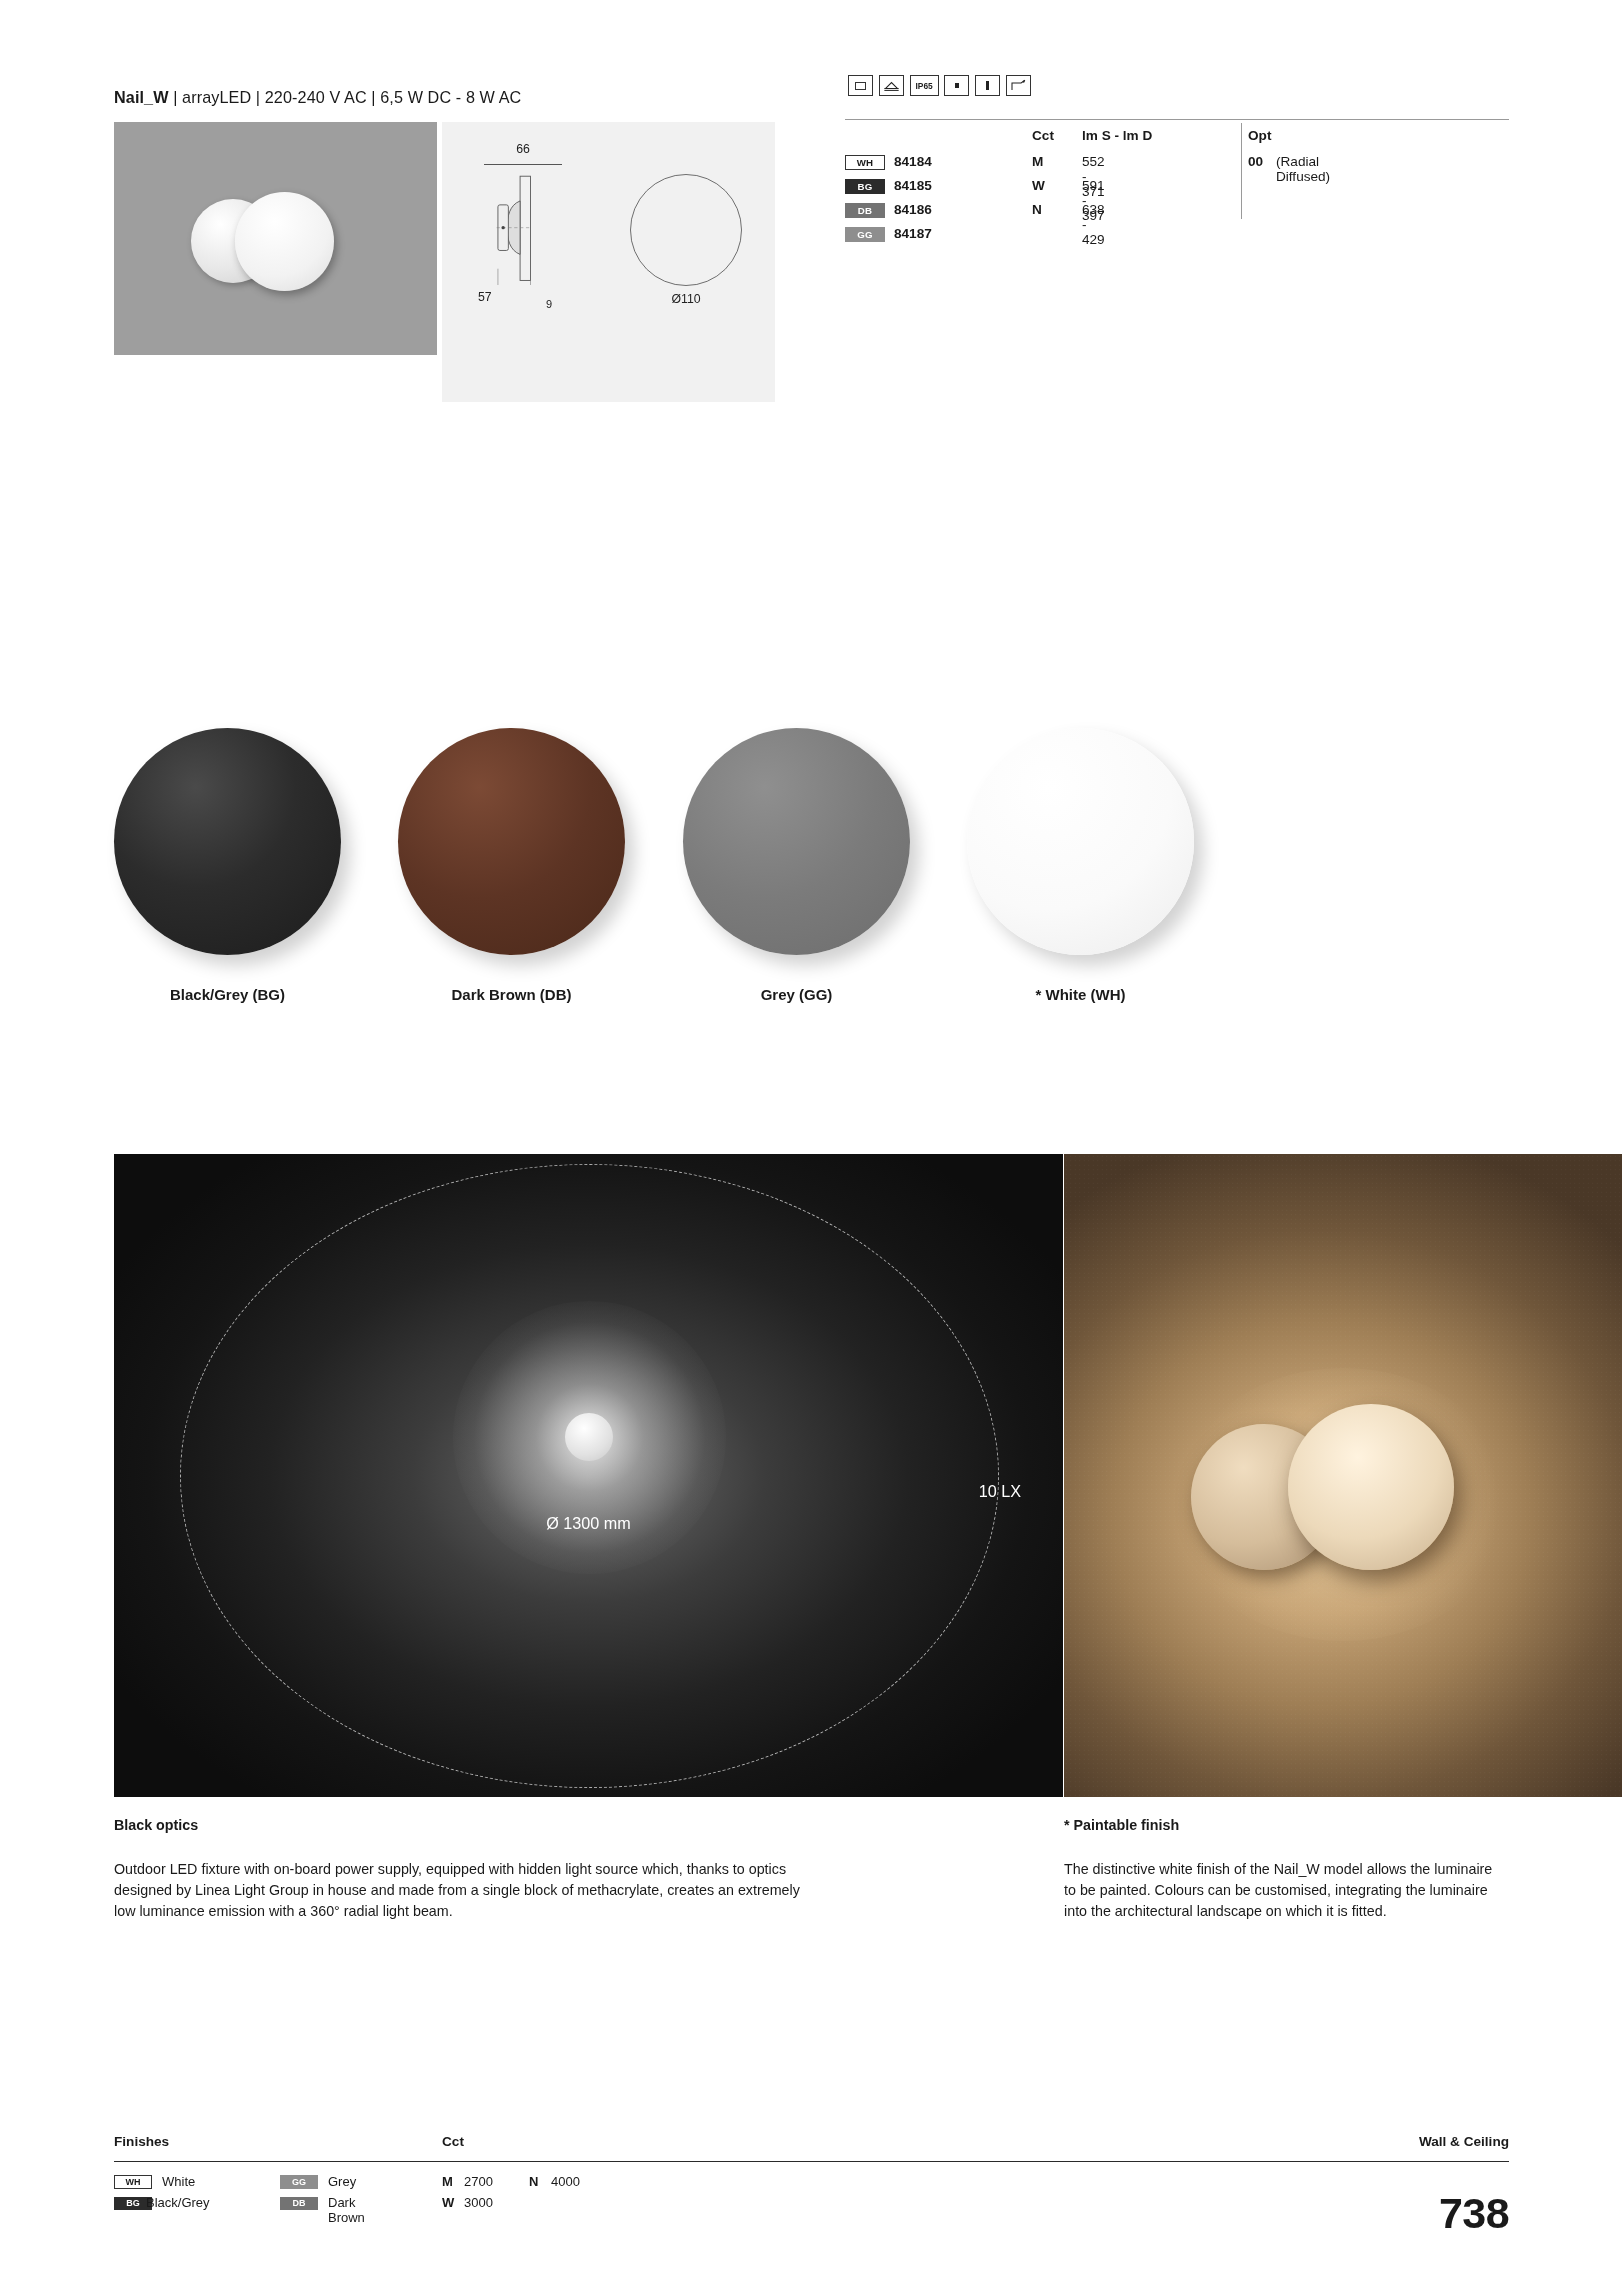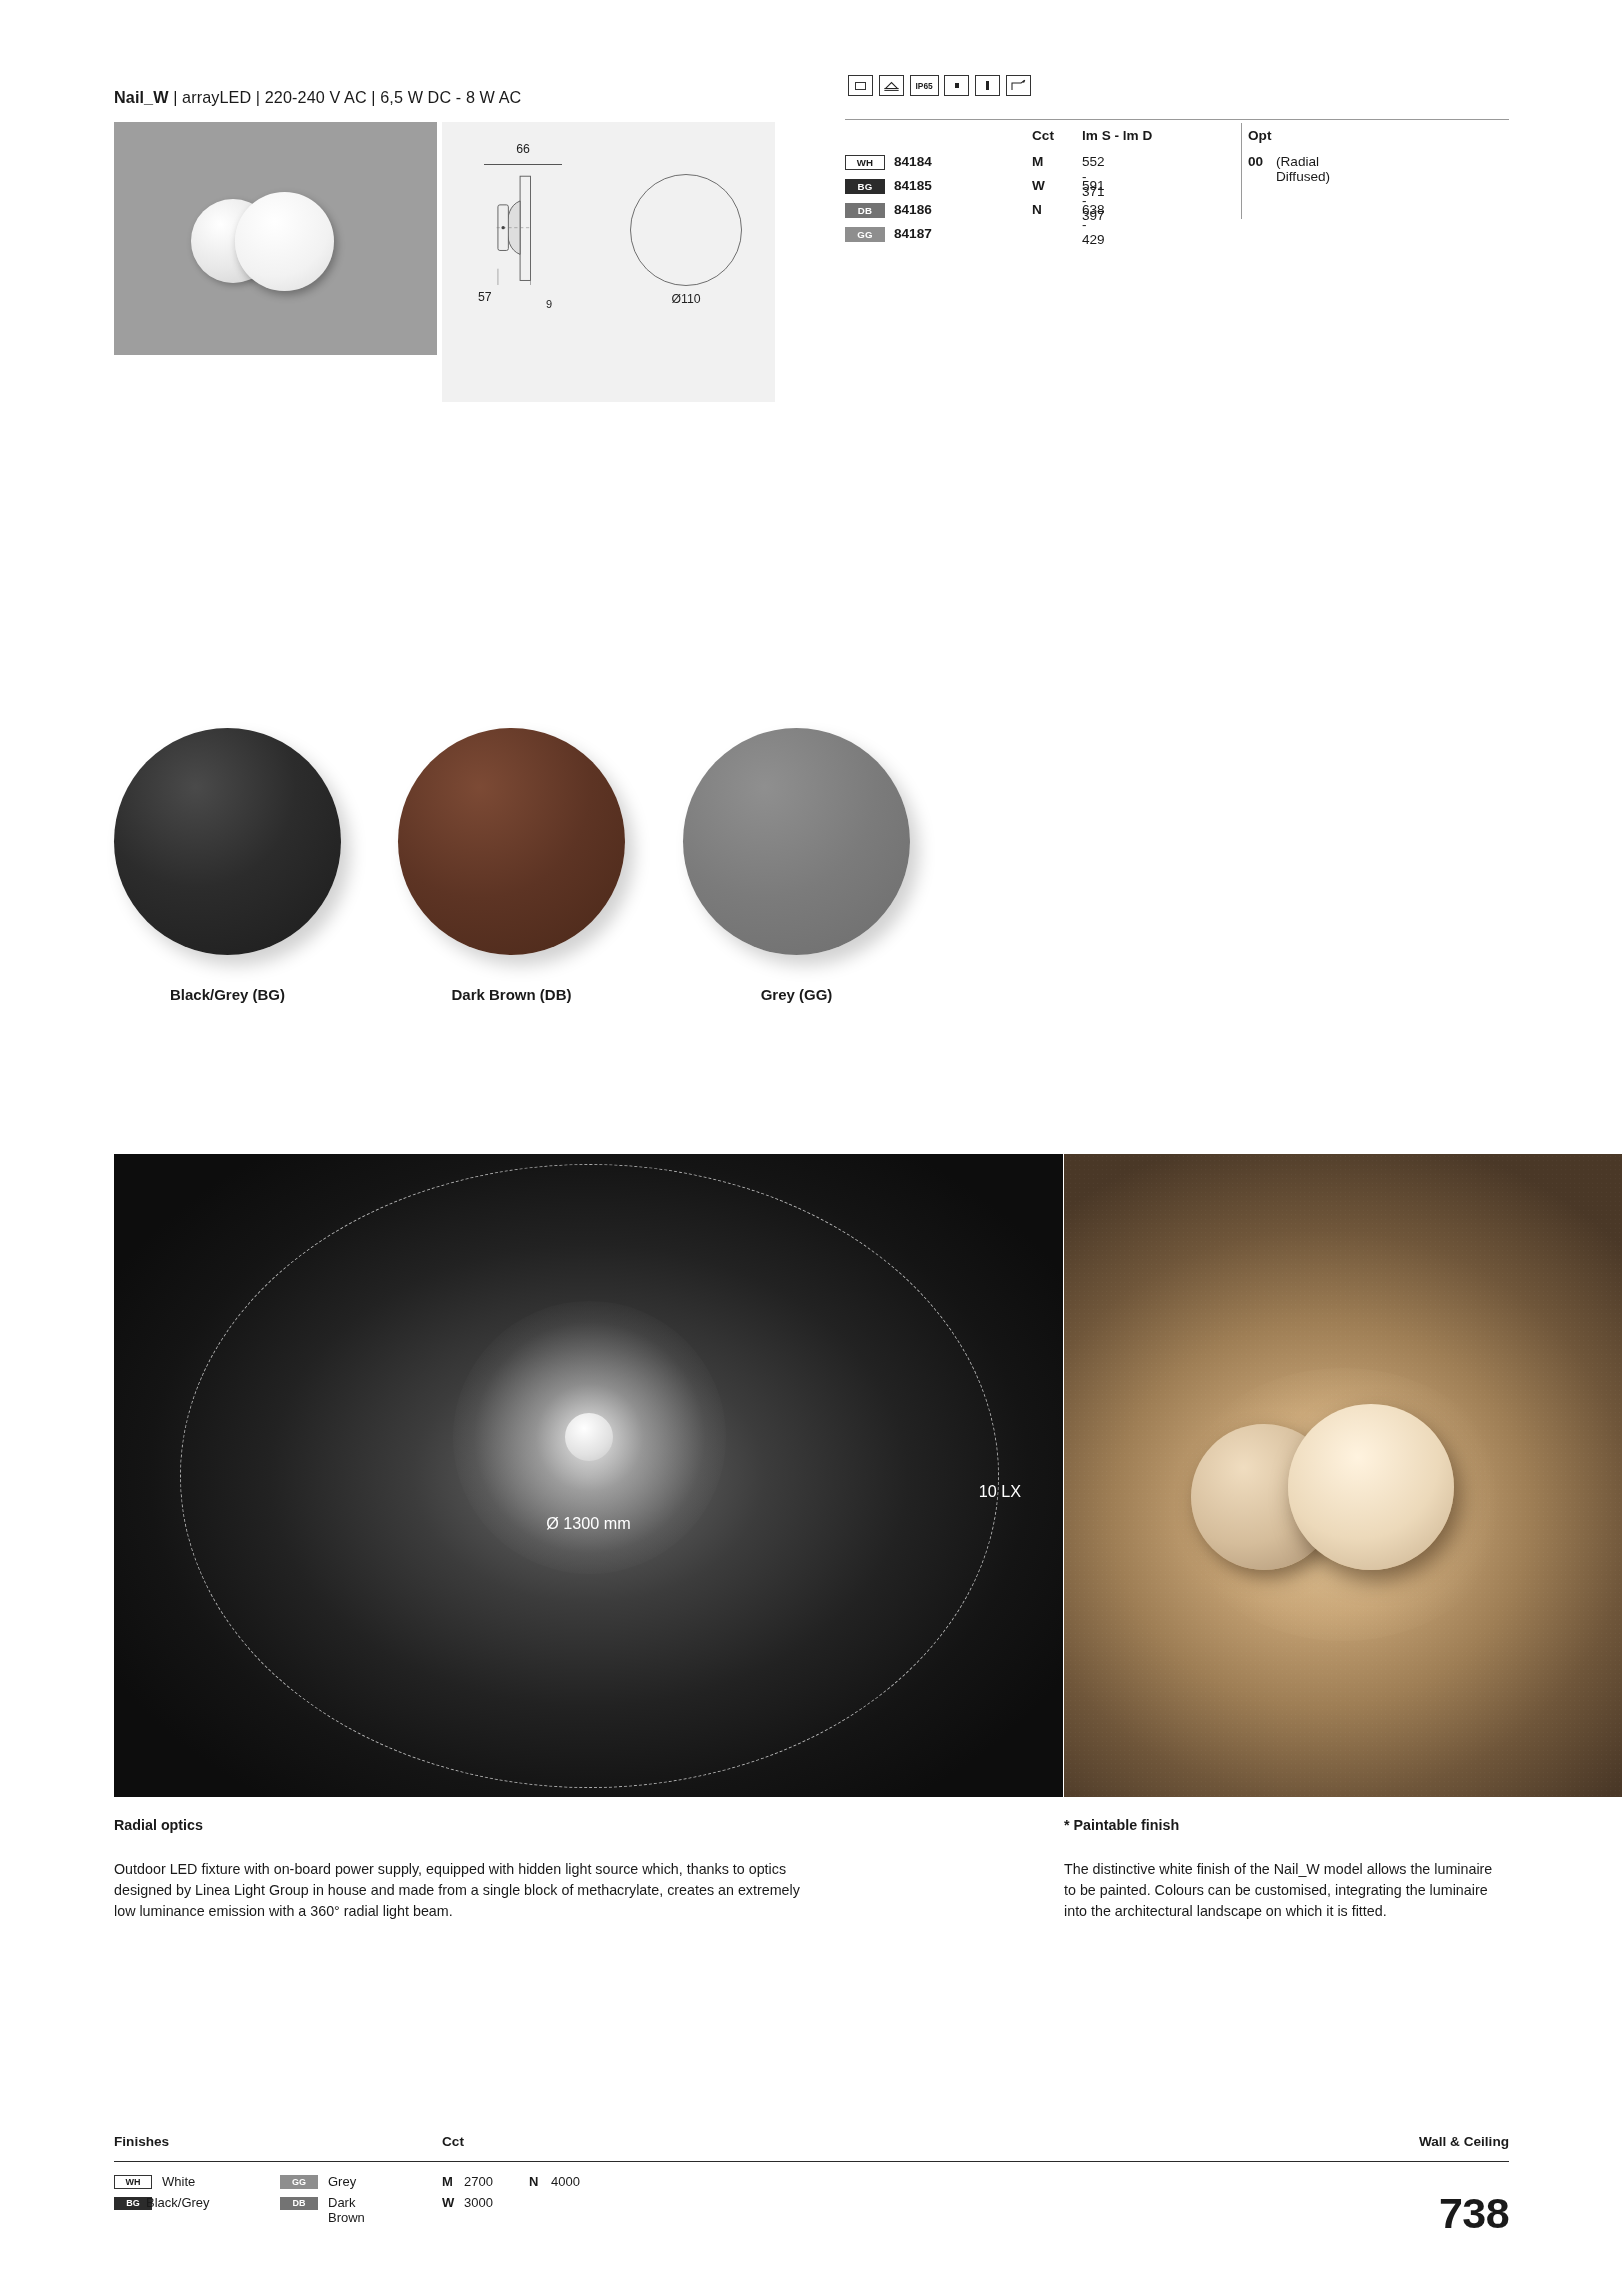"* White (WH)" div.swatch { html: none -> <div> <div></div> <div>* White (WH)</div> </div> }
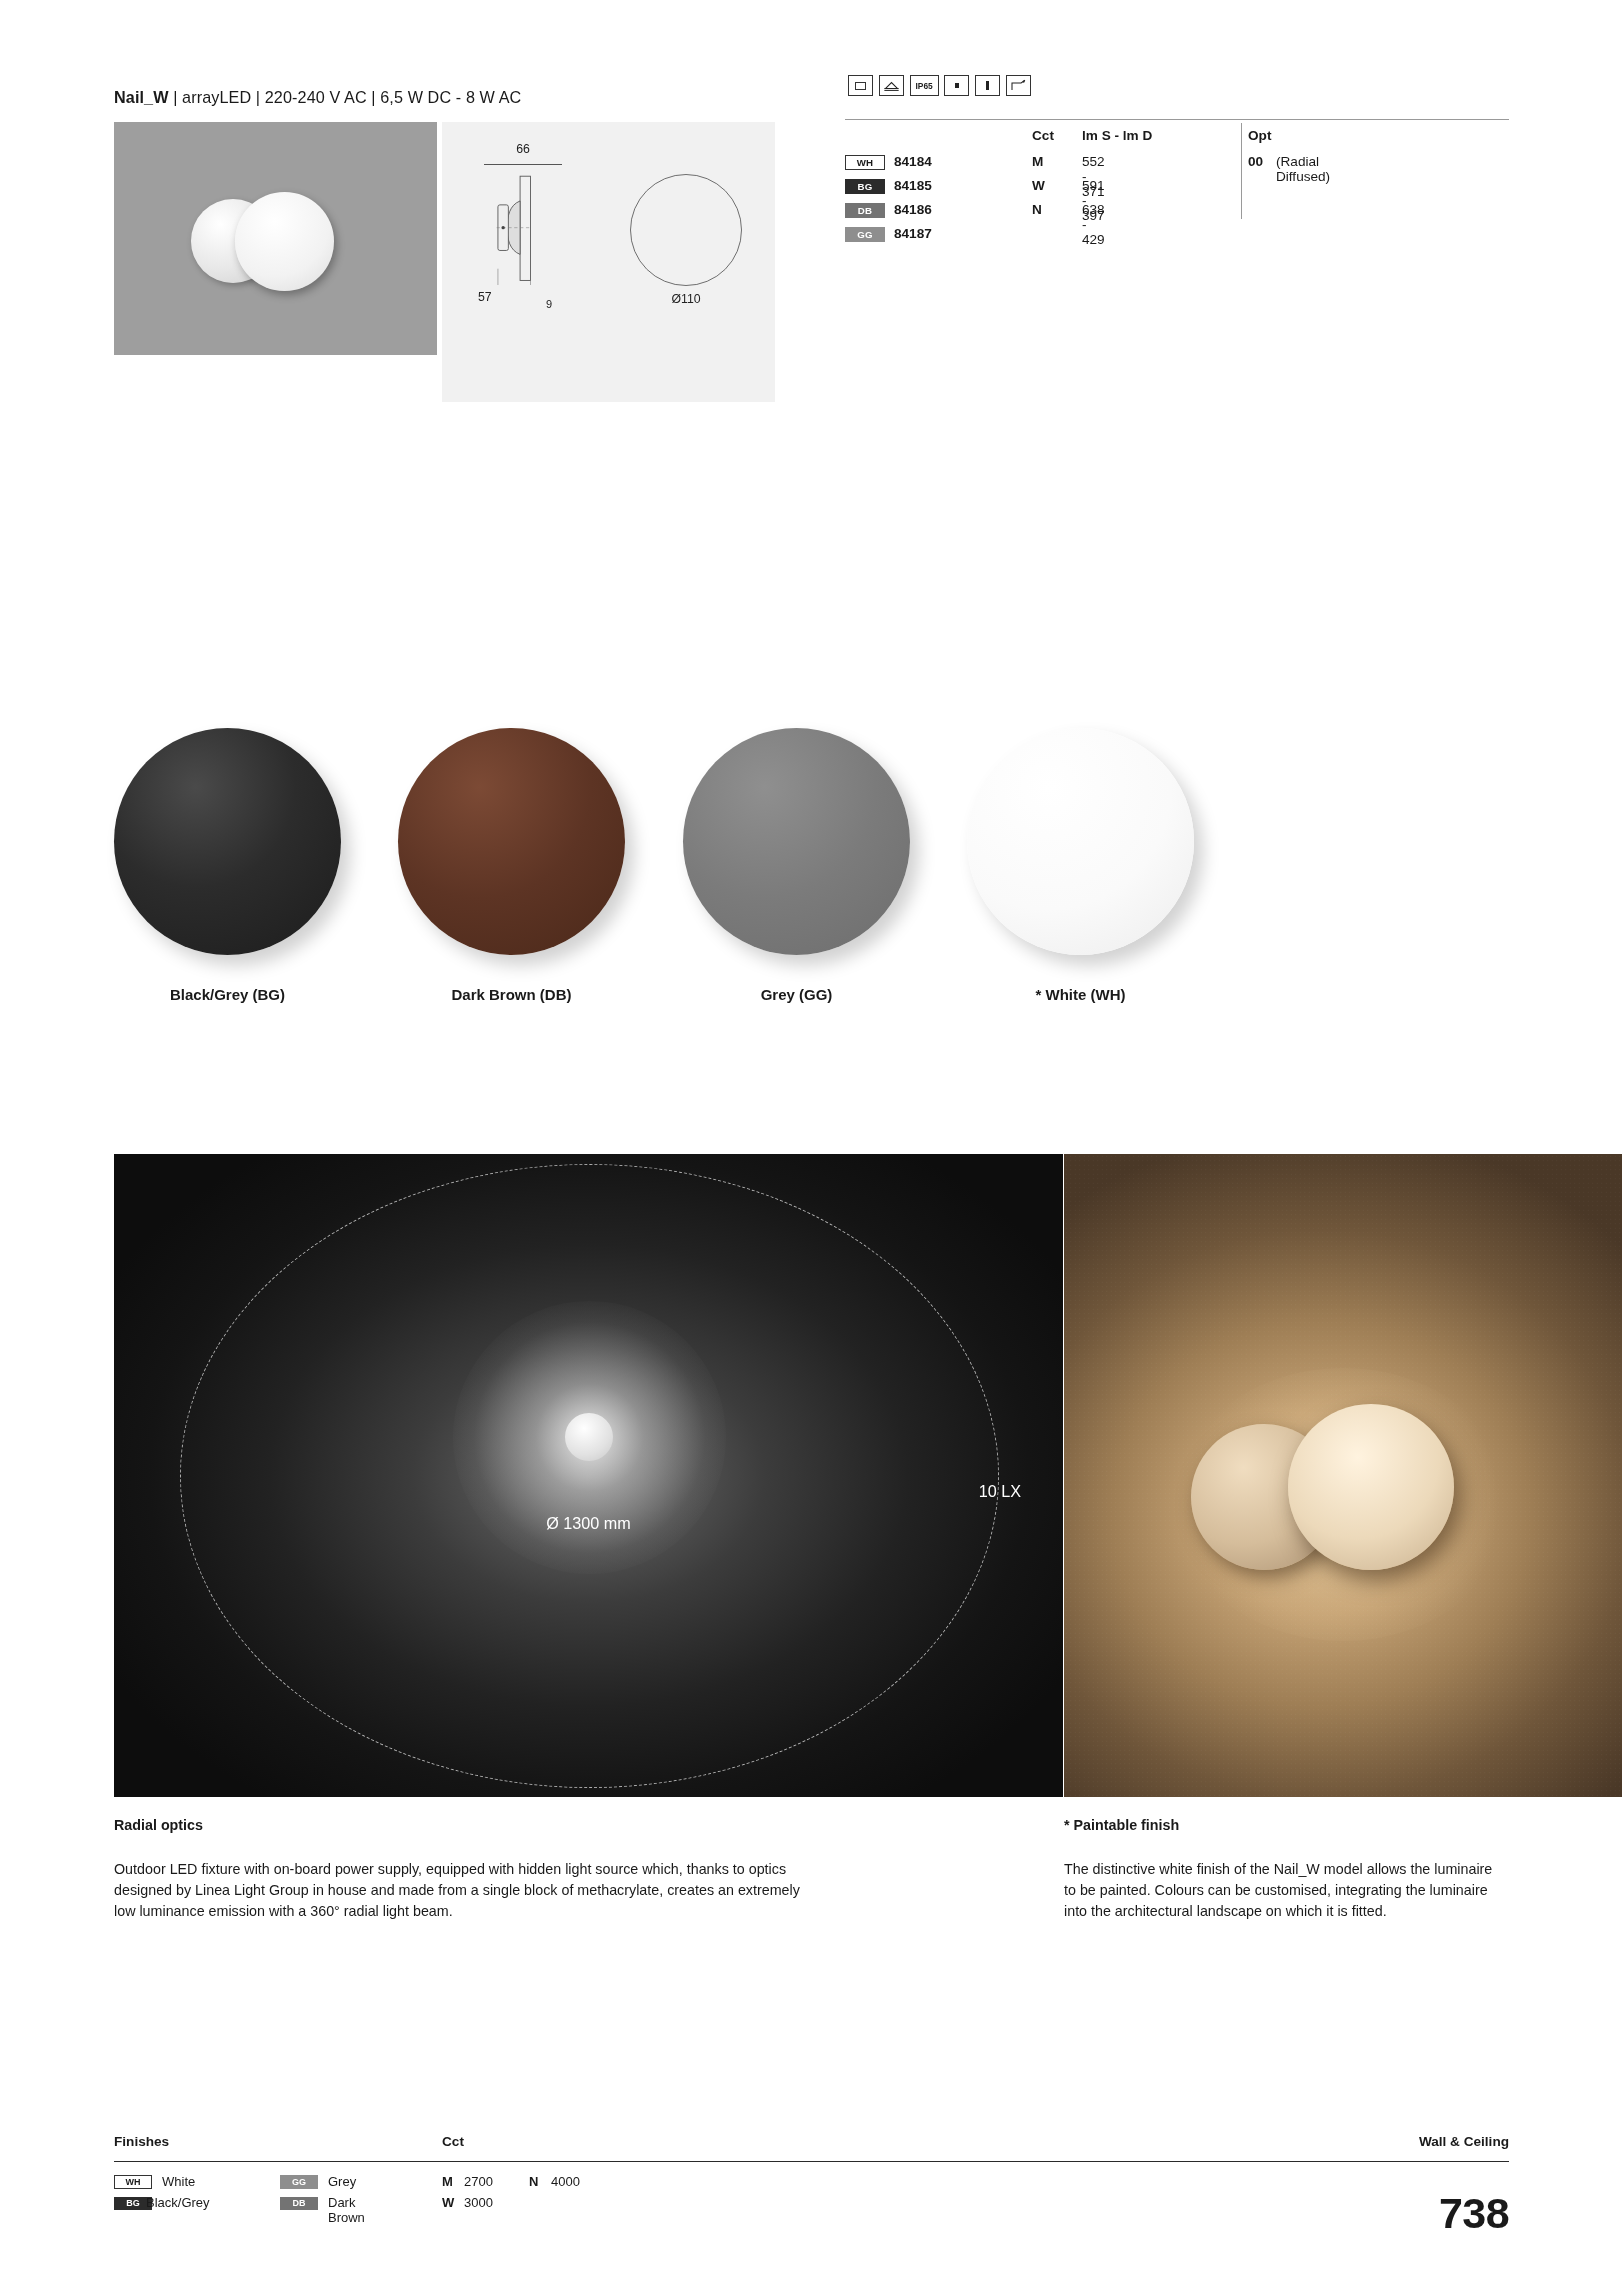"Radial optics" div.cap-left { text: Radial -> Black }
